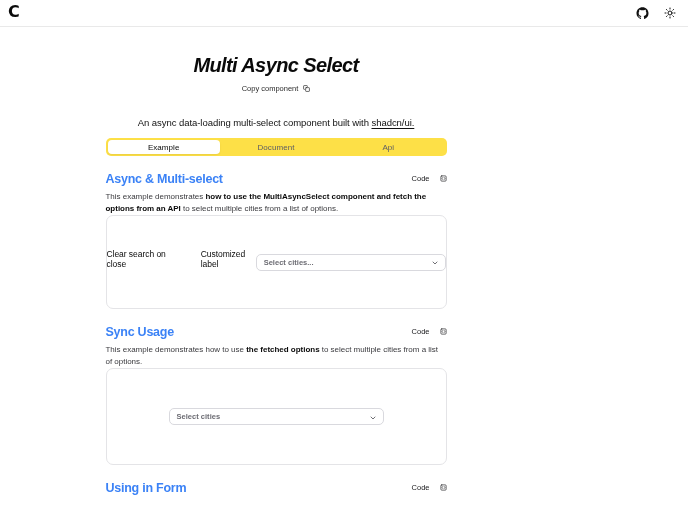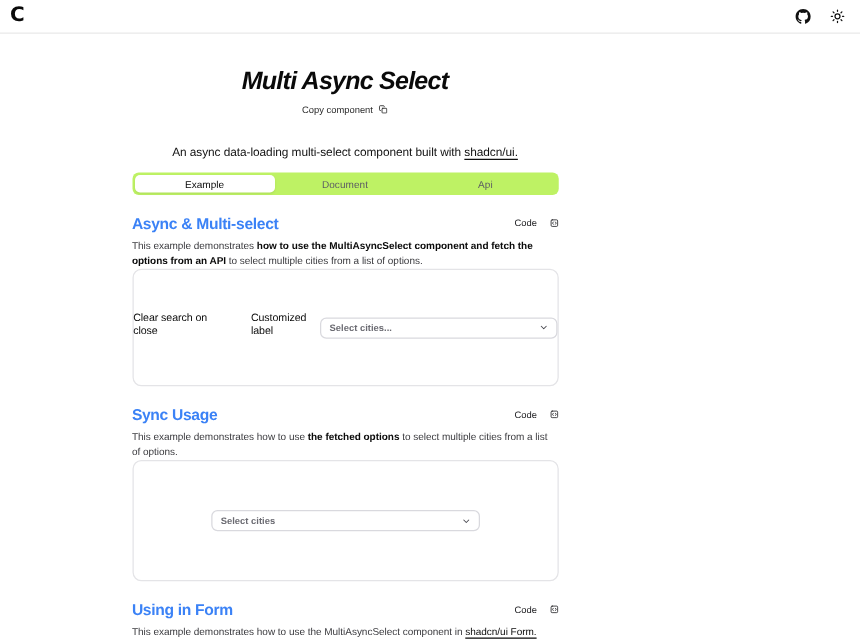"Example" .tabs { background: #bef264 -> #fde047 }
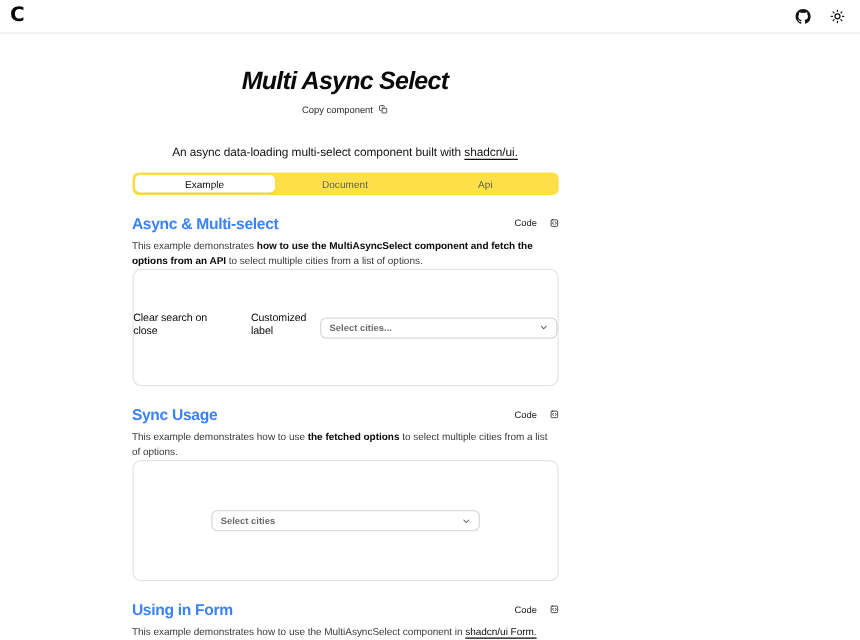"This example demonstrates how to use the MultiAsyncSelect component in" div.section-desc { html: <div> <span>This example demonstrates how to use the MultiAsyncSelect component in </span><a>shadcn/ui Form.</a> </div> -> none }
